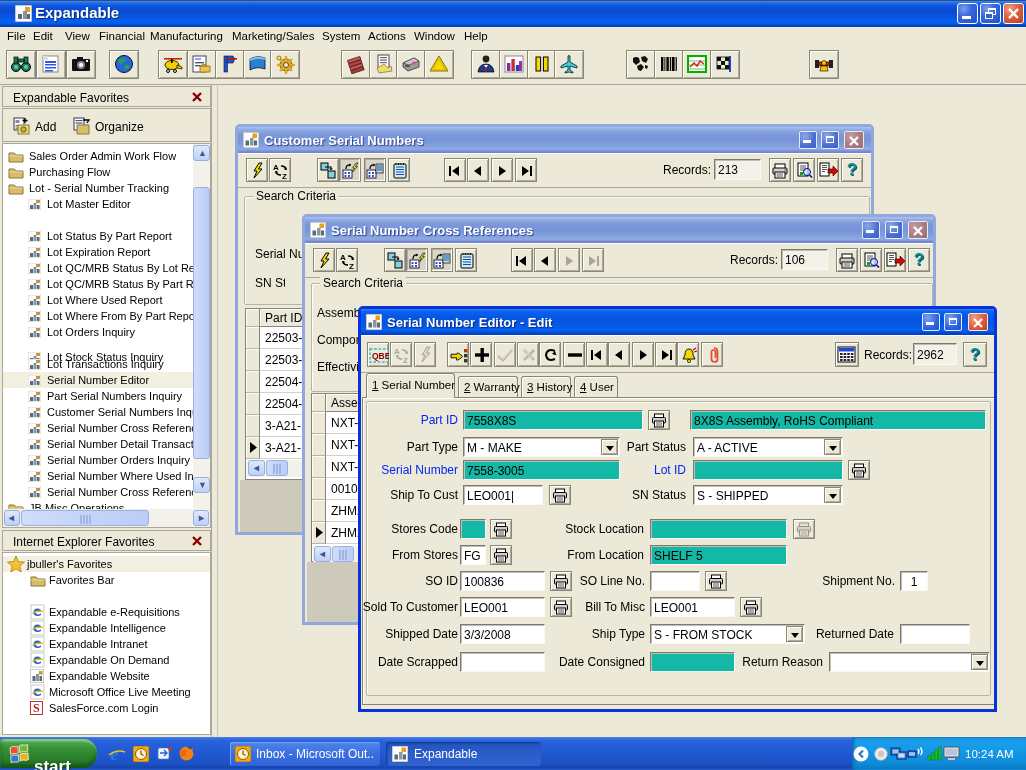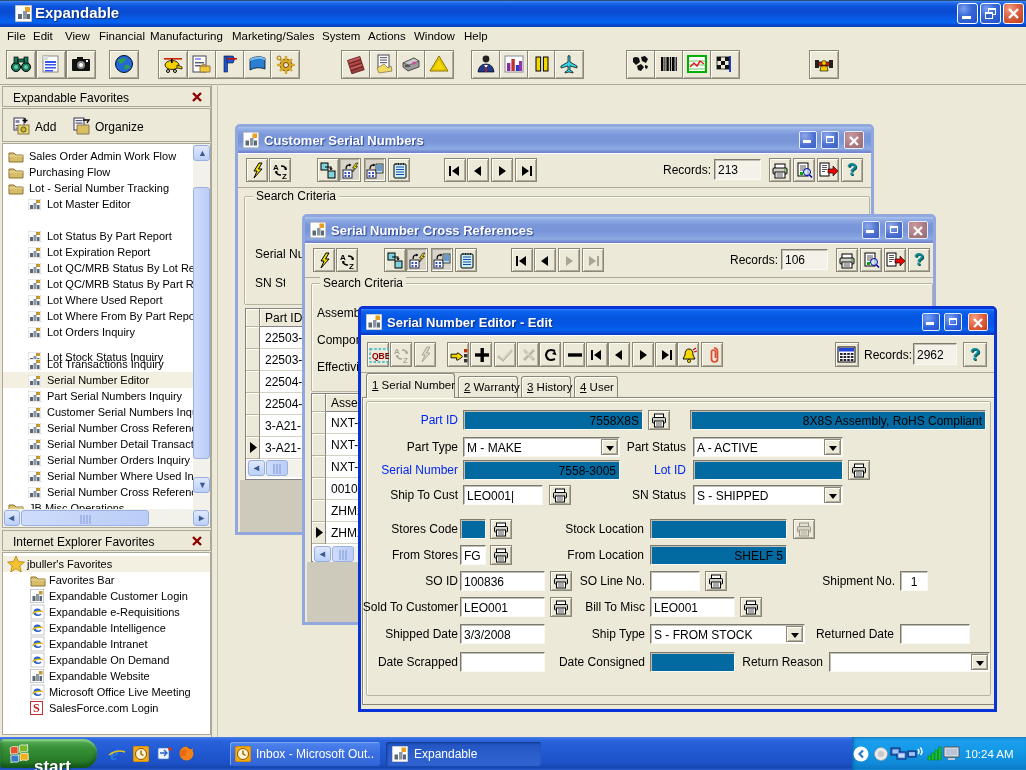"7558X8S" .inp.ro { background: #0369a1 -> #14b8a6; text-align: right -> none }
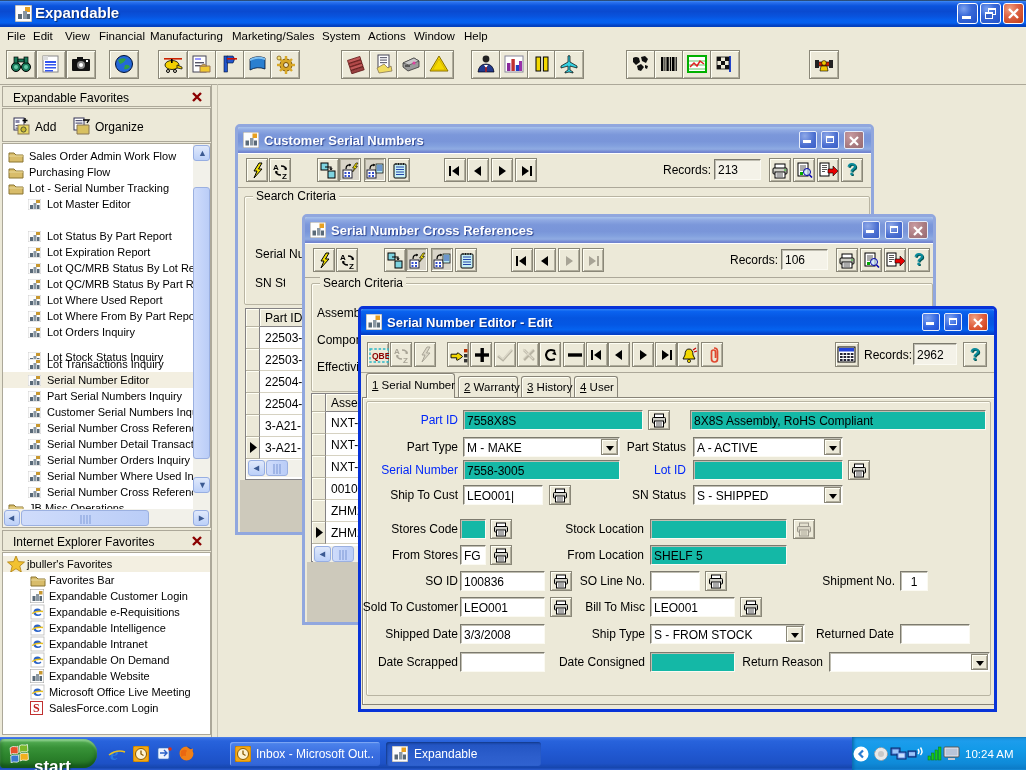"Expandable Customer Login" div.trow { html: <div> <svg> <rect></rect> <rect></rect> <rect></rect> <rect></rect> <rect></rect> </svg> <span>Expandable Customer Login</span> </div> -> none }
